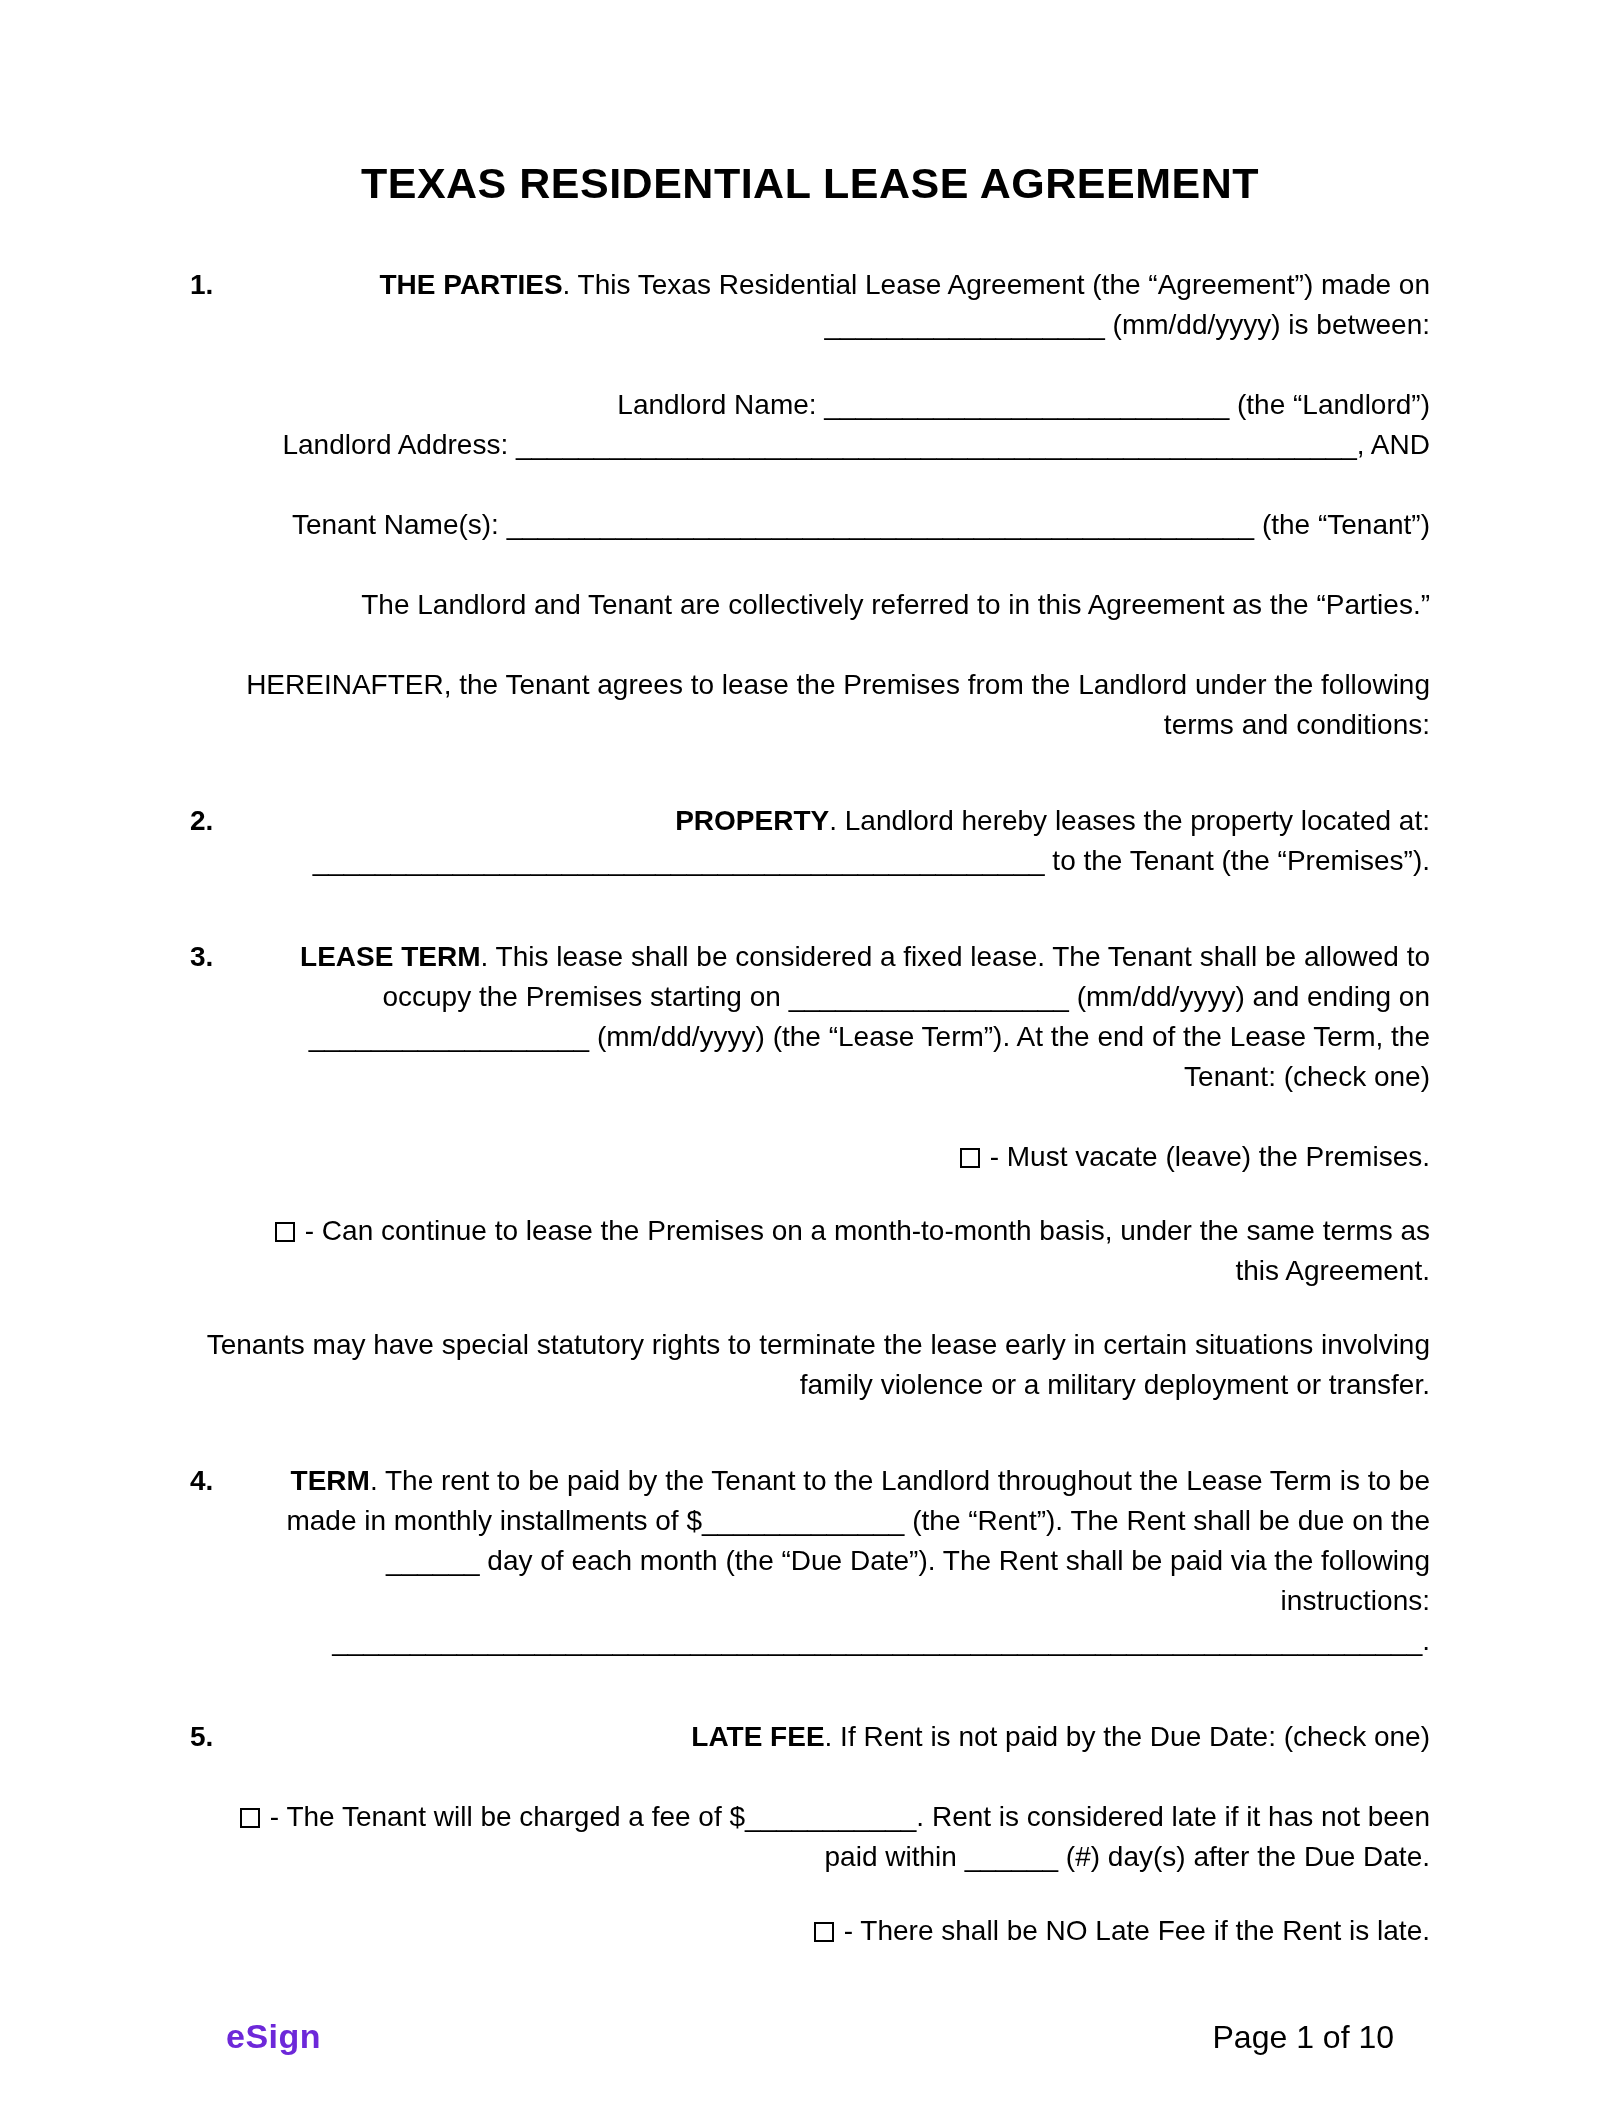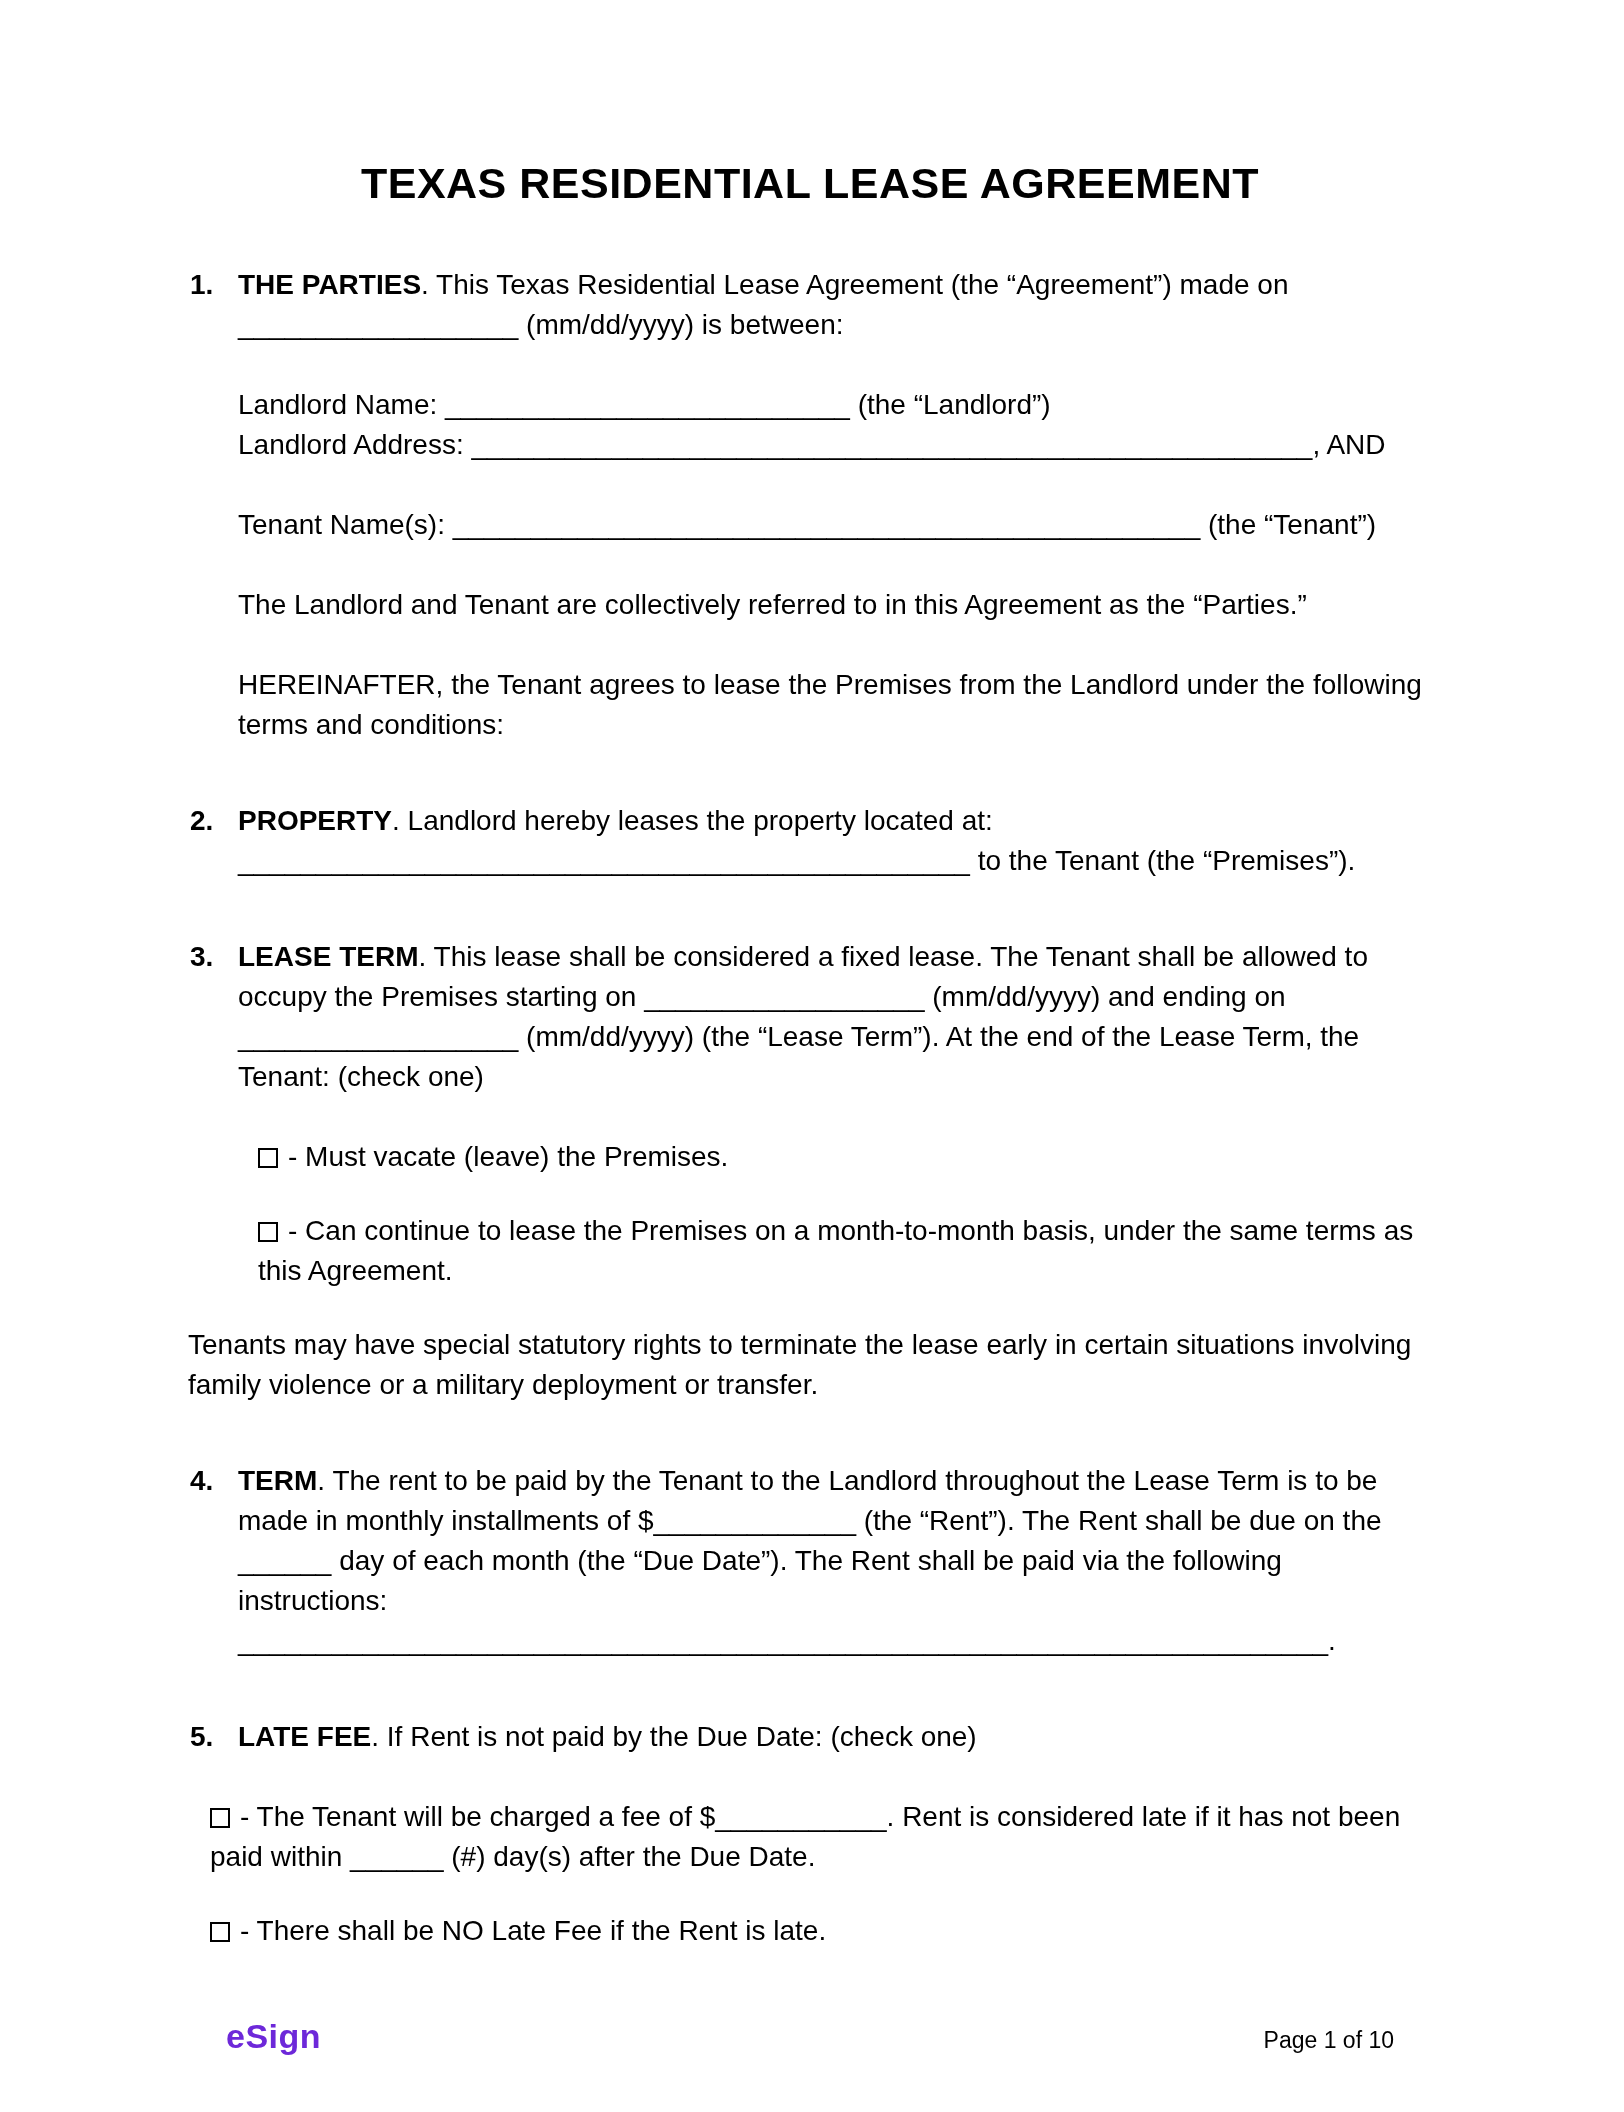"THE PARTIES. This Texas Residential" p { text-align: none -> right }
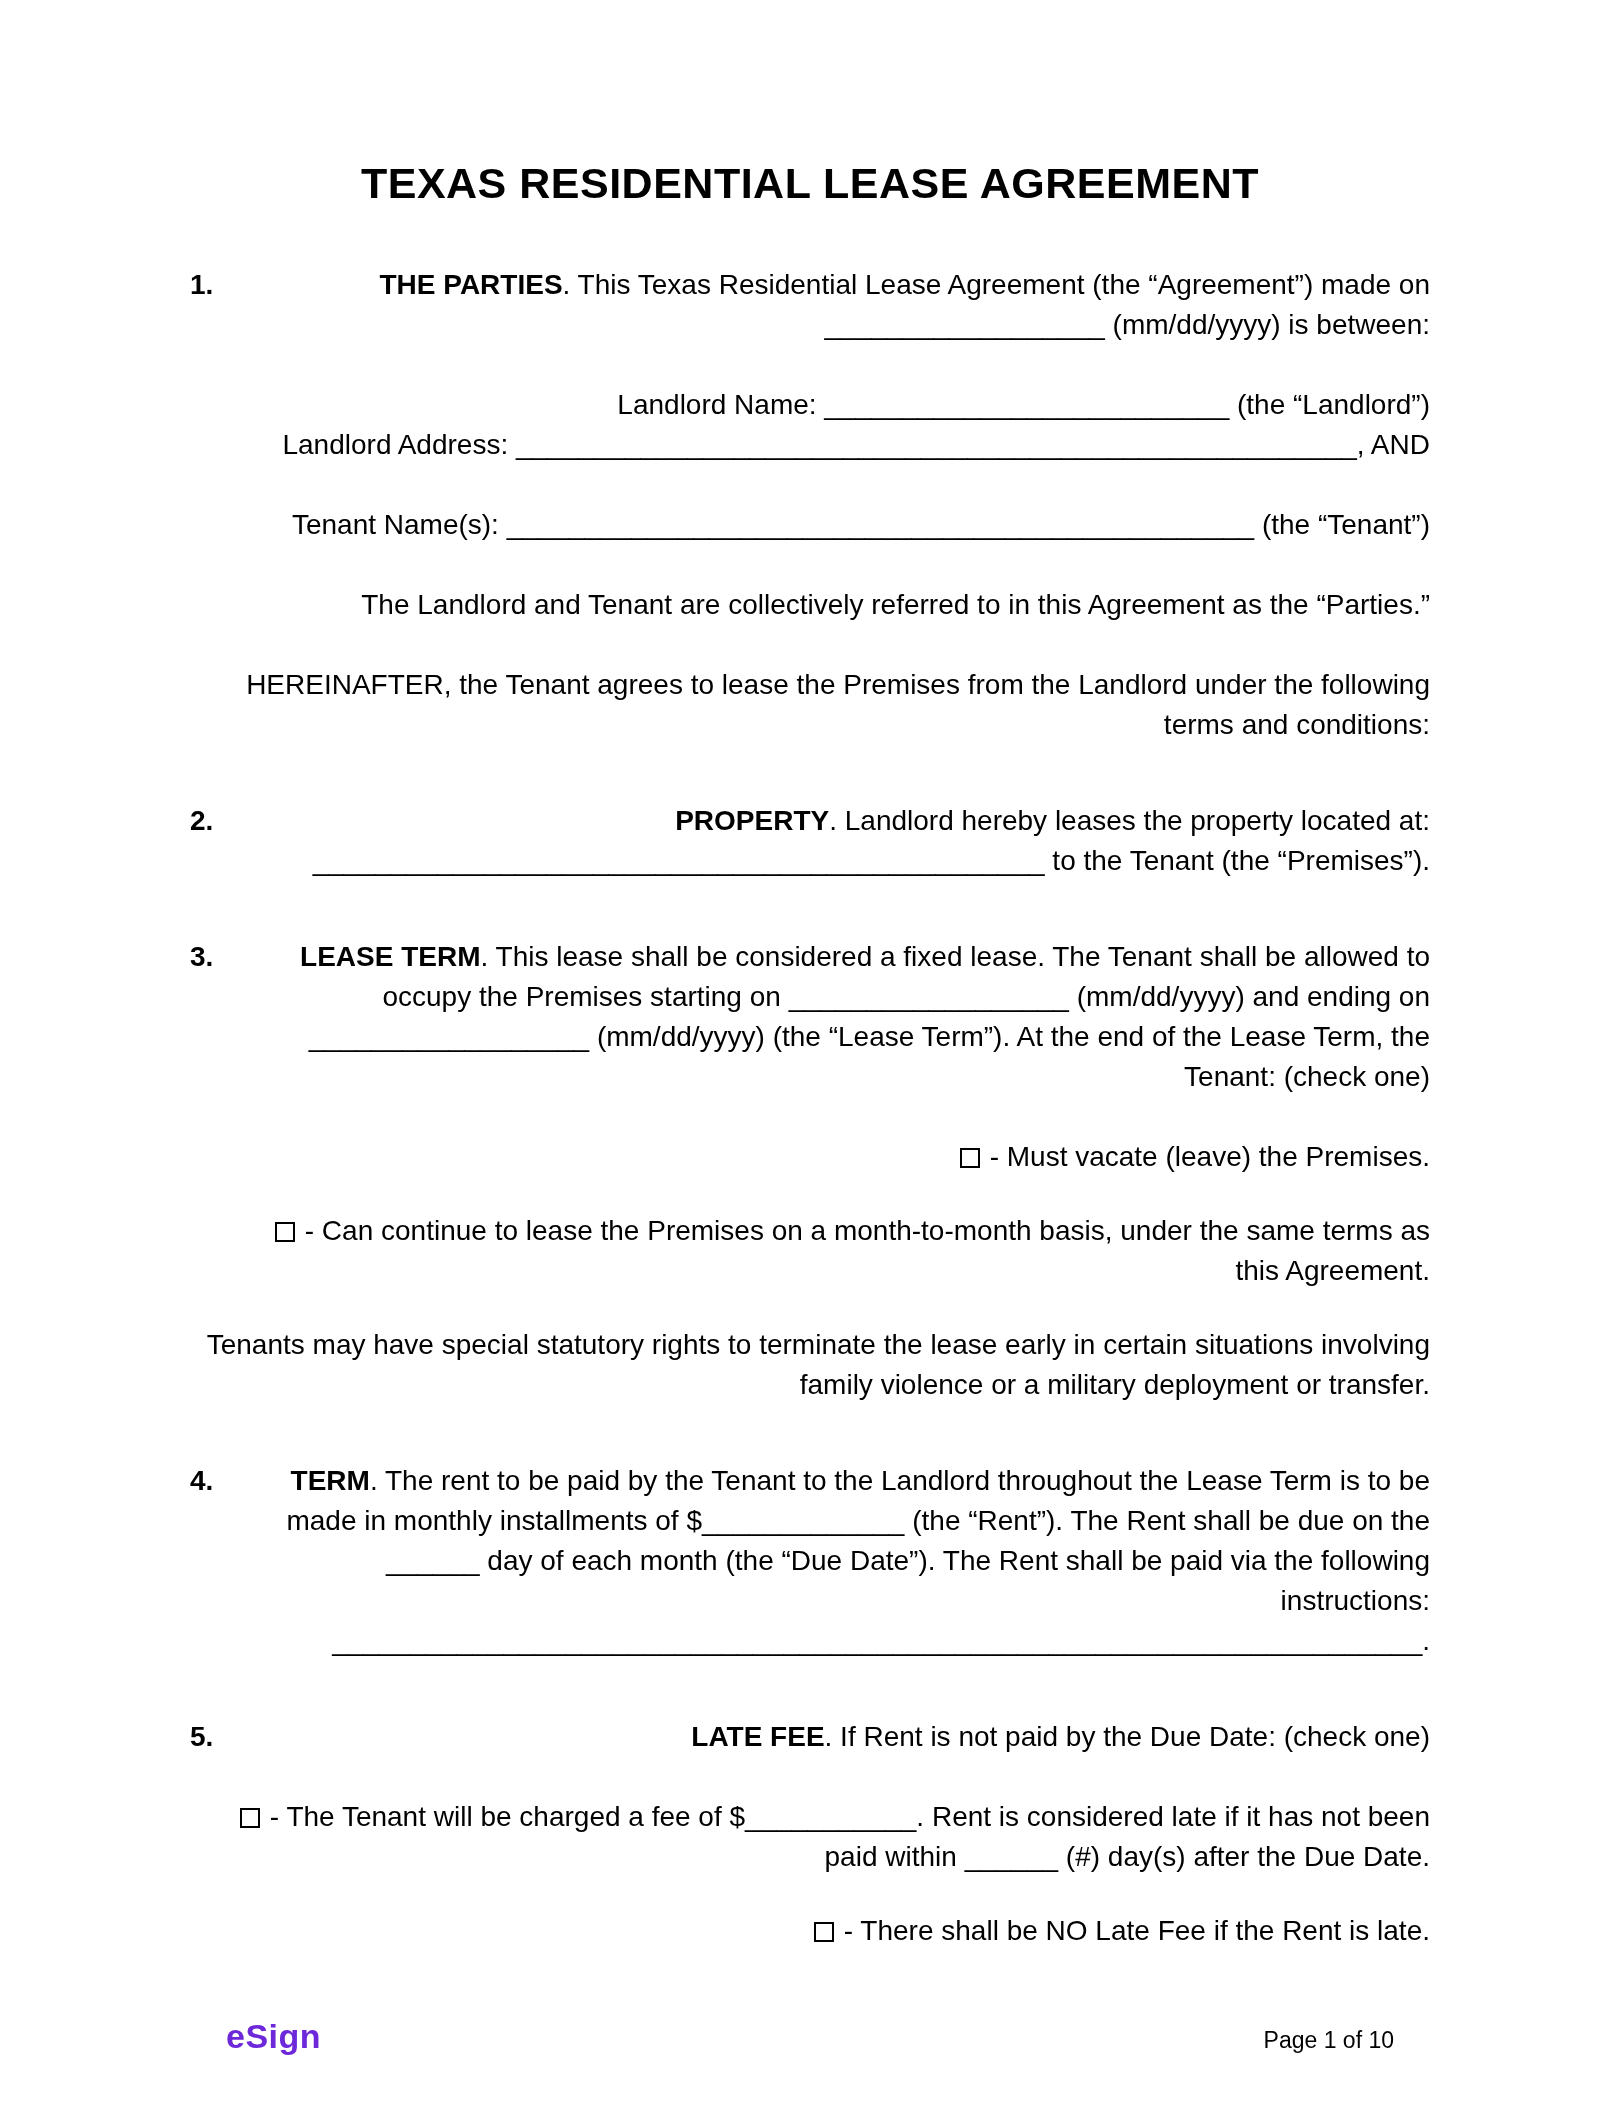"Page 1 of 10" .page-label { font-size: 23px -> 32px }
